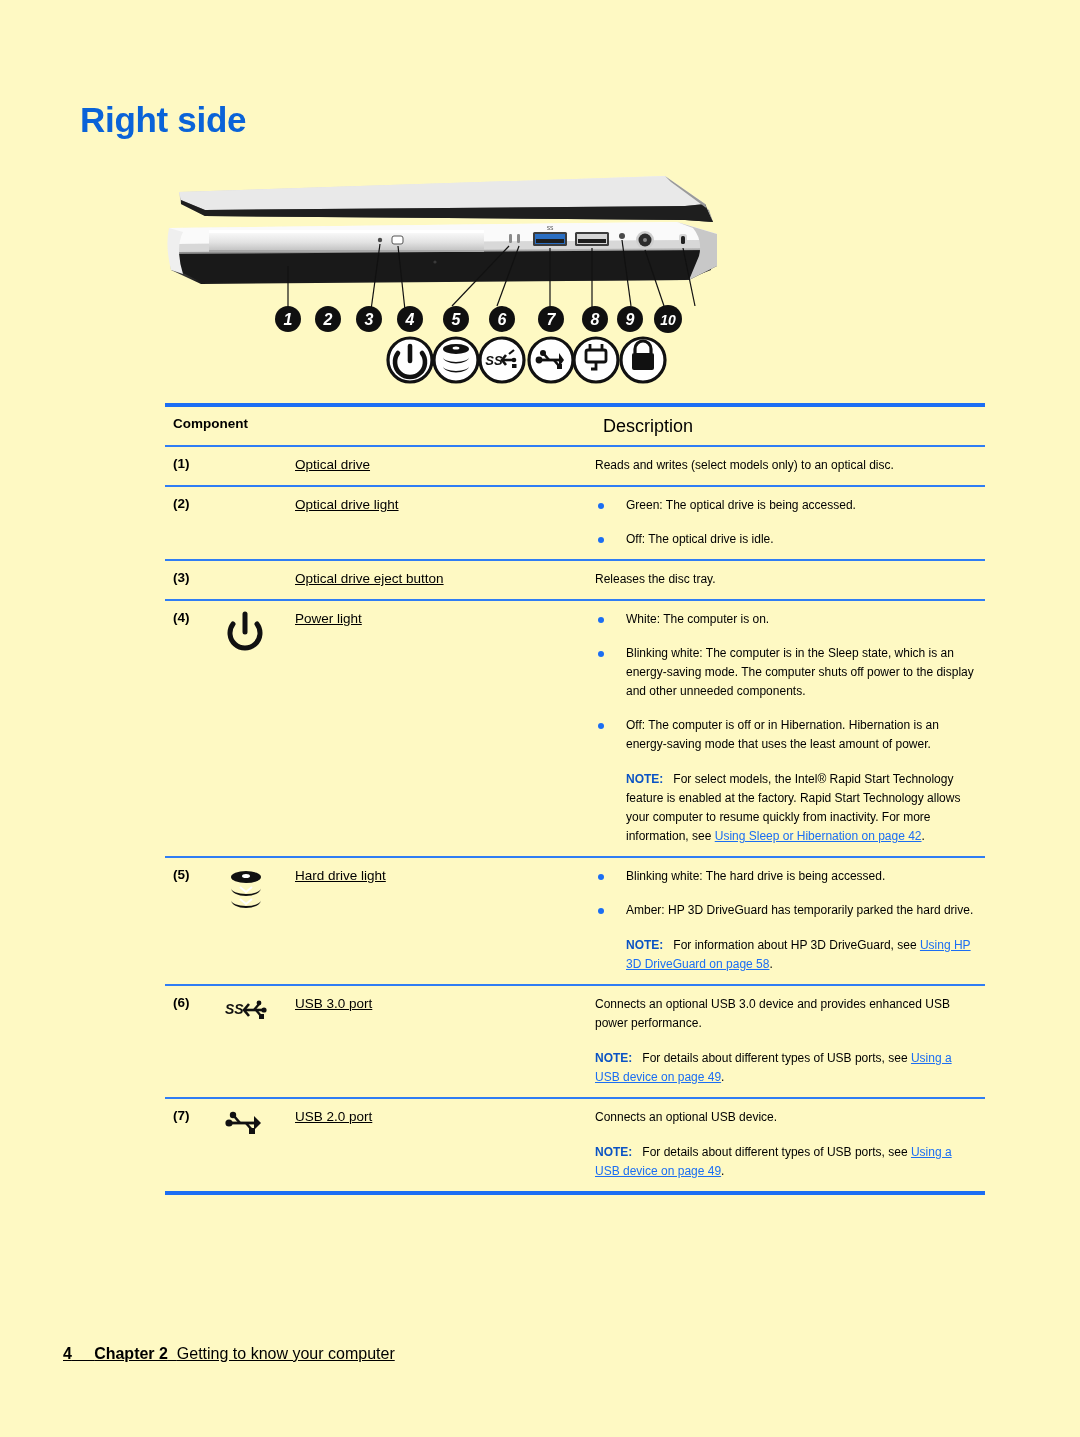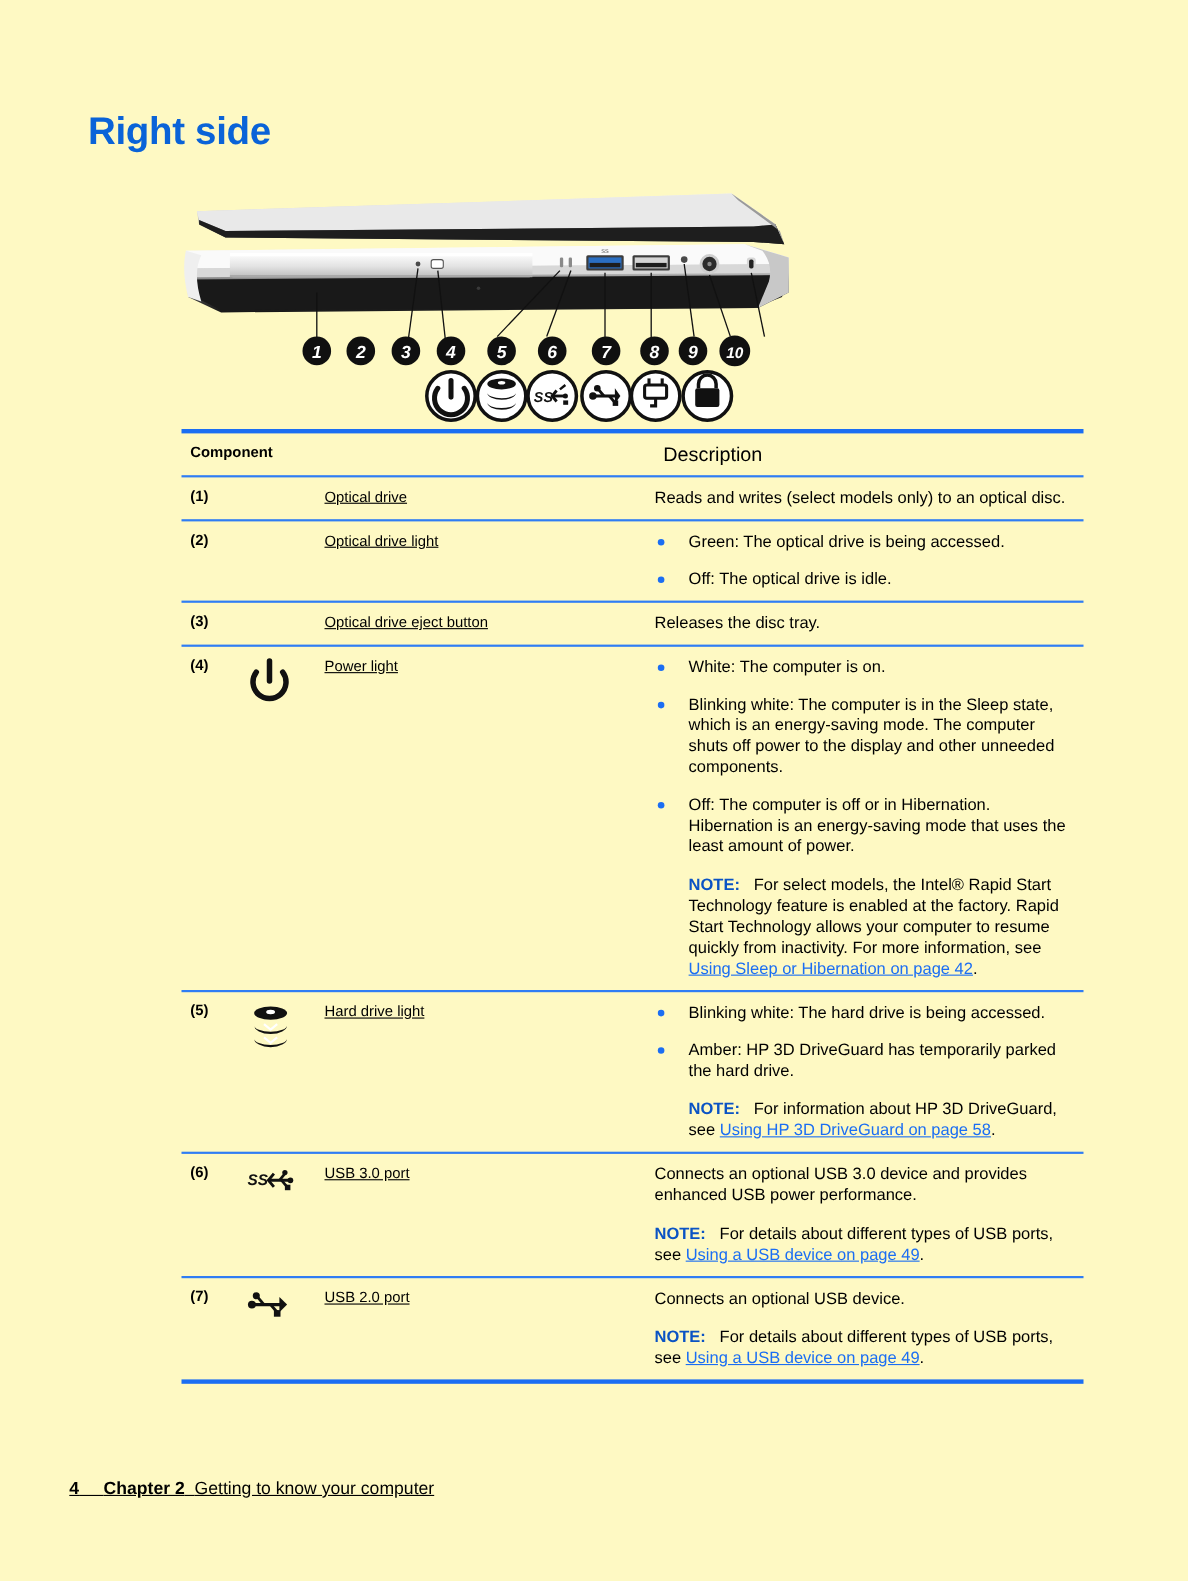"Component" .comp-table { top: 390px -> 403px }
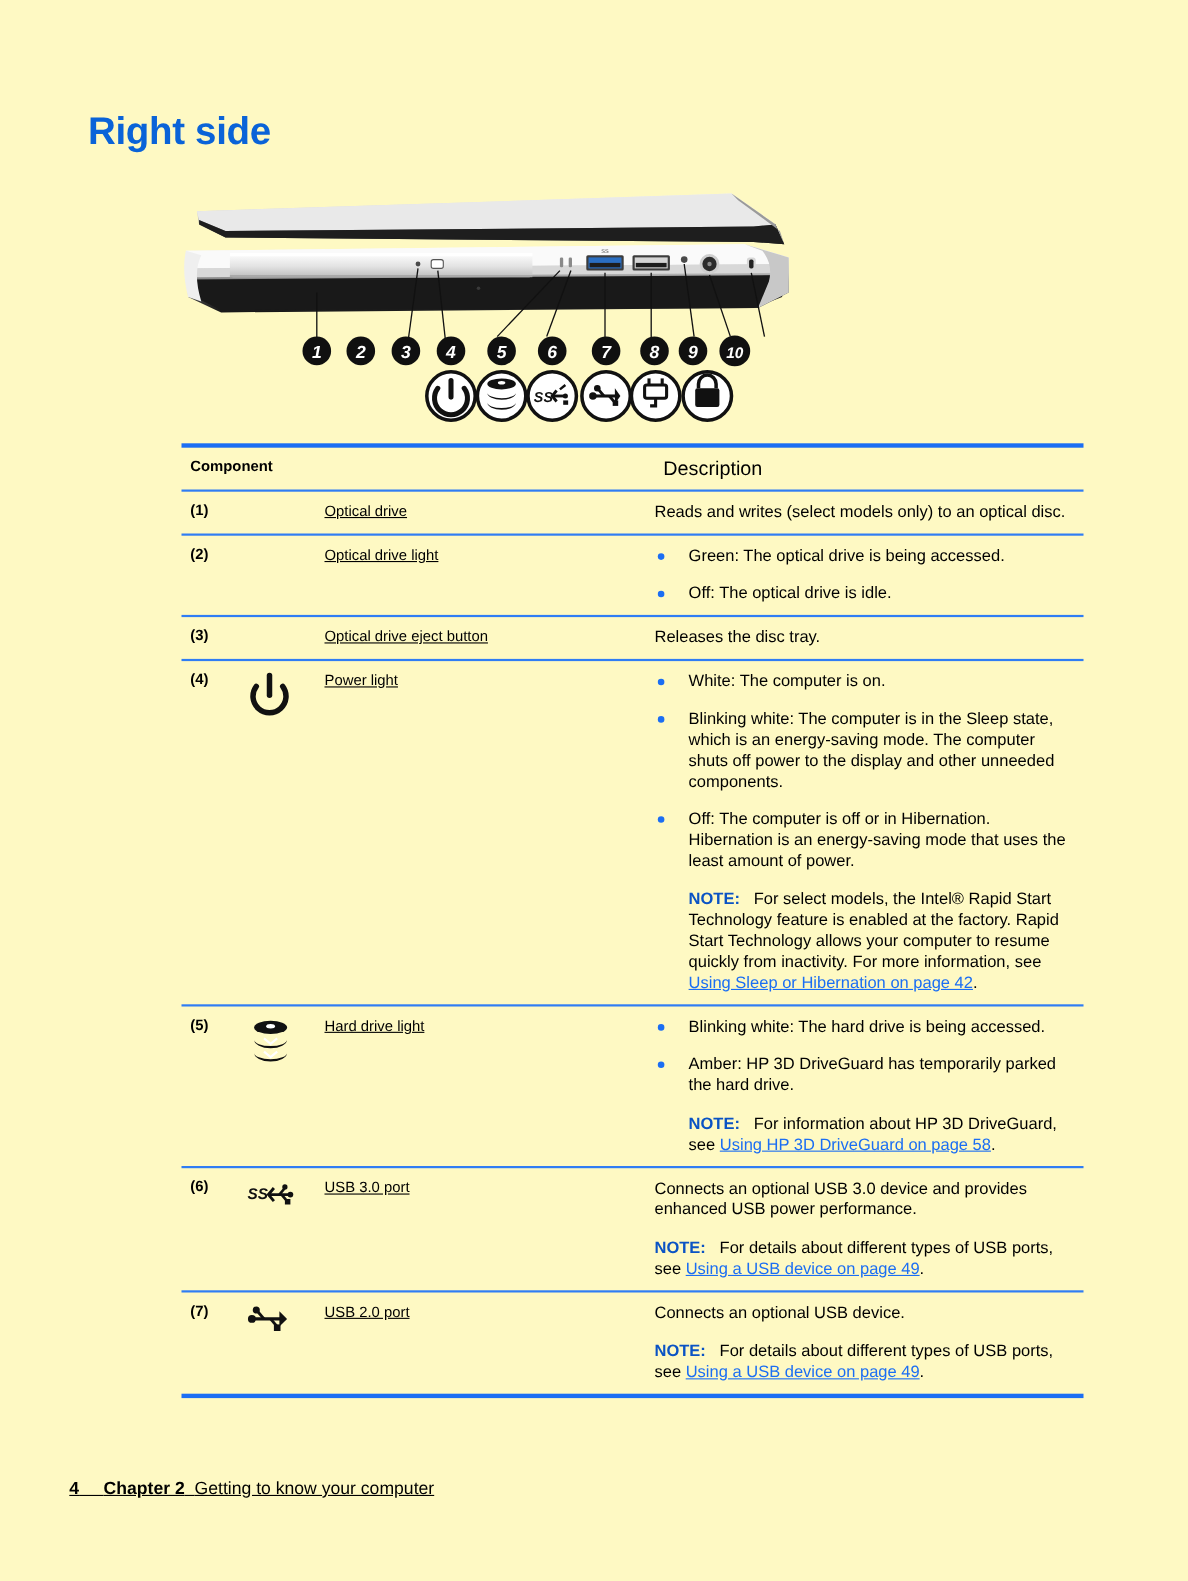"Reads and writes (select models" .cell-desc { font-size: 15px -> 12px }
